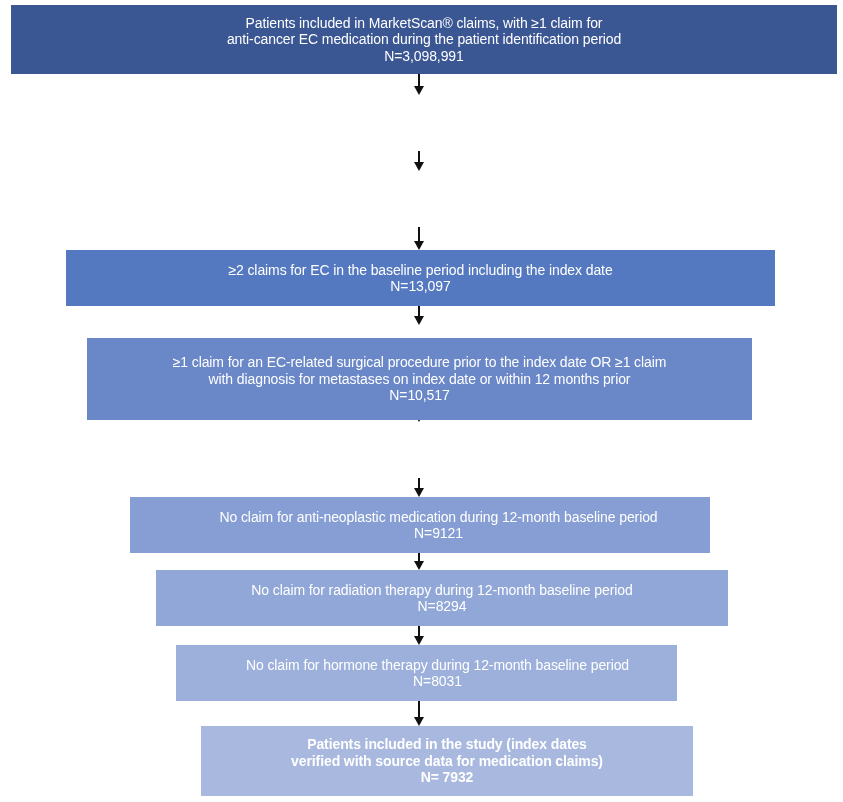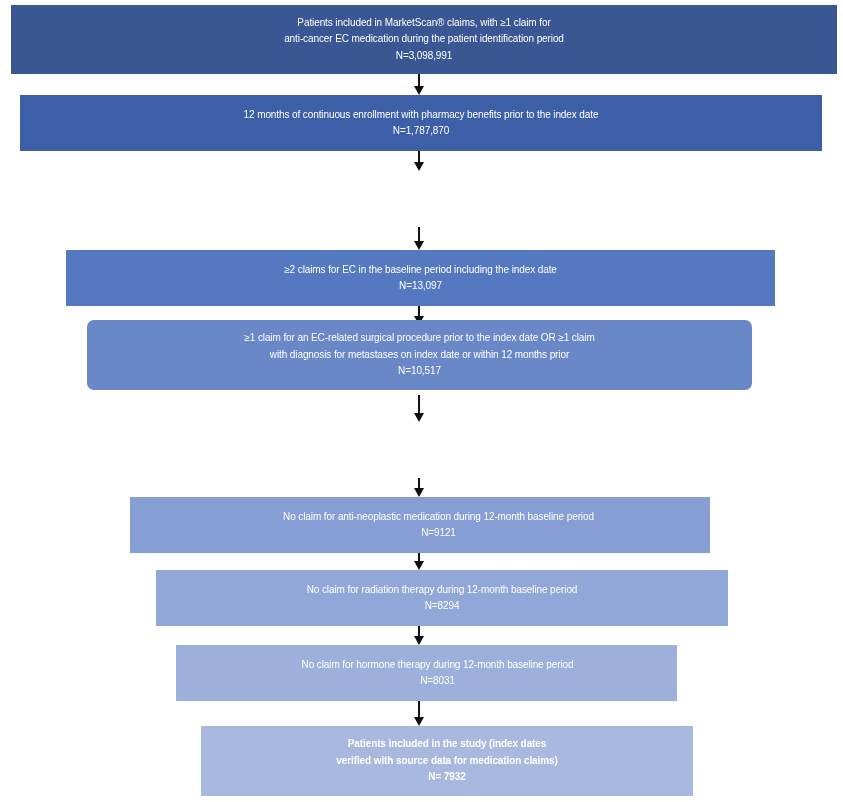"Patients included in MarketScan® claims," .flow-box { font-size: 10px -> 14px }
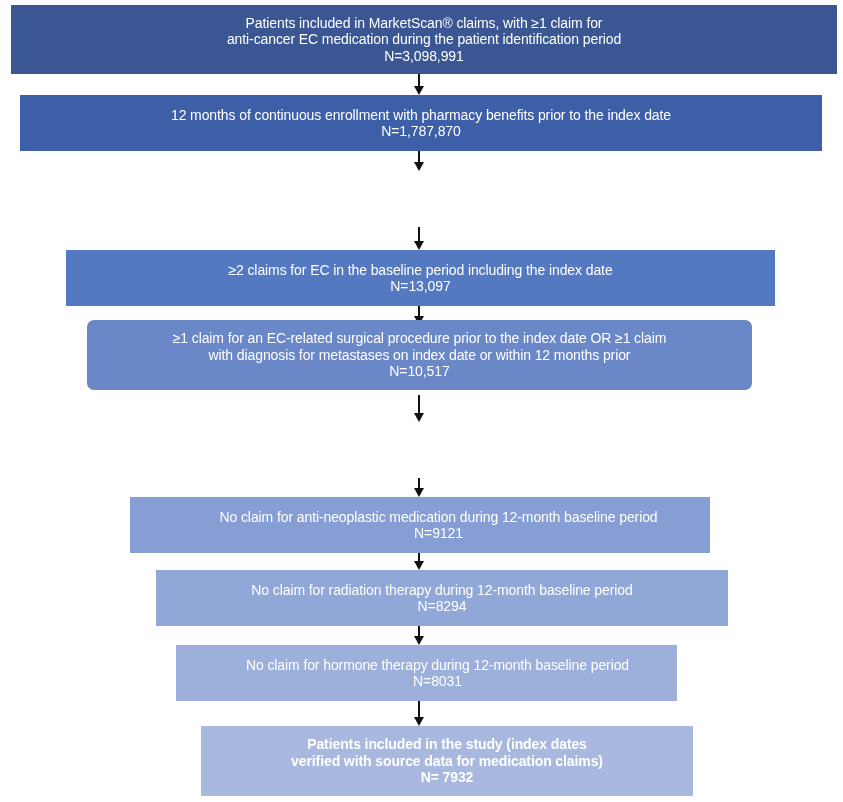"12 months of continuous enrollment" div.flow-box { html: <div>12 months of continuous enrollment with pharmacy benefits prior to the index date N=1,787,870</div> -> none }
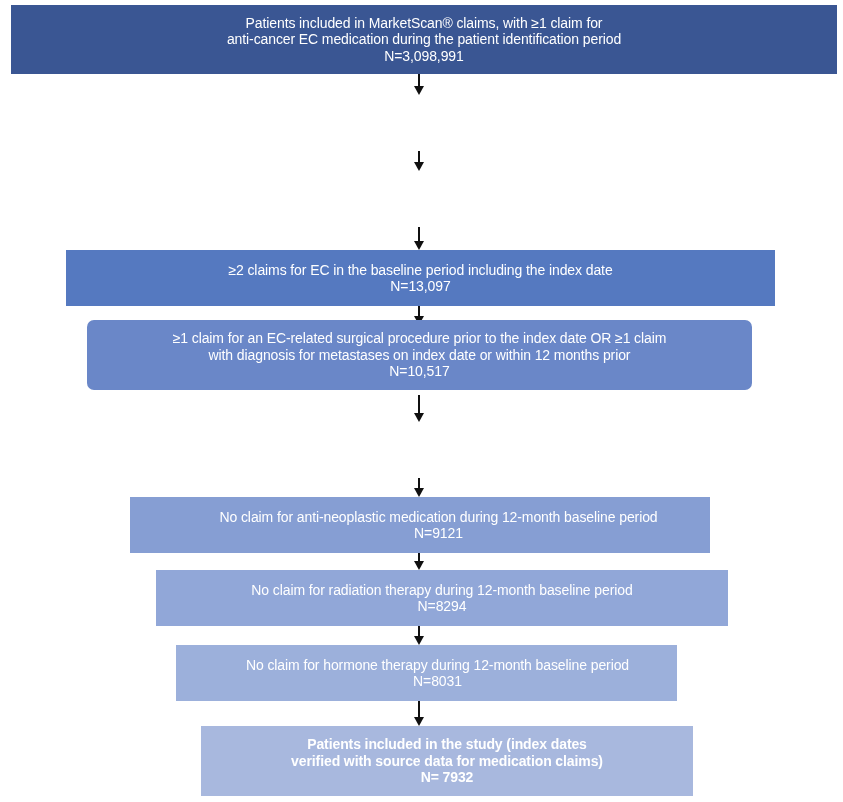"≥1 claim for an EC-related" div.flow-box { border-radius: 7px -> none; height: 70px -> 82px; top: 320px -> 338px }
